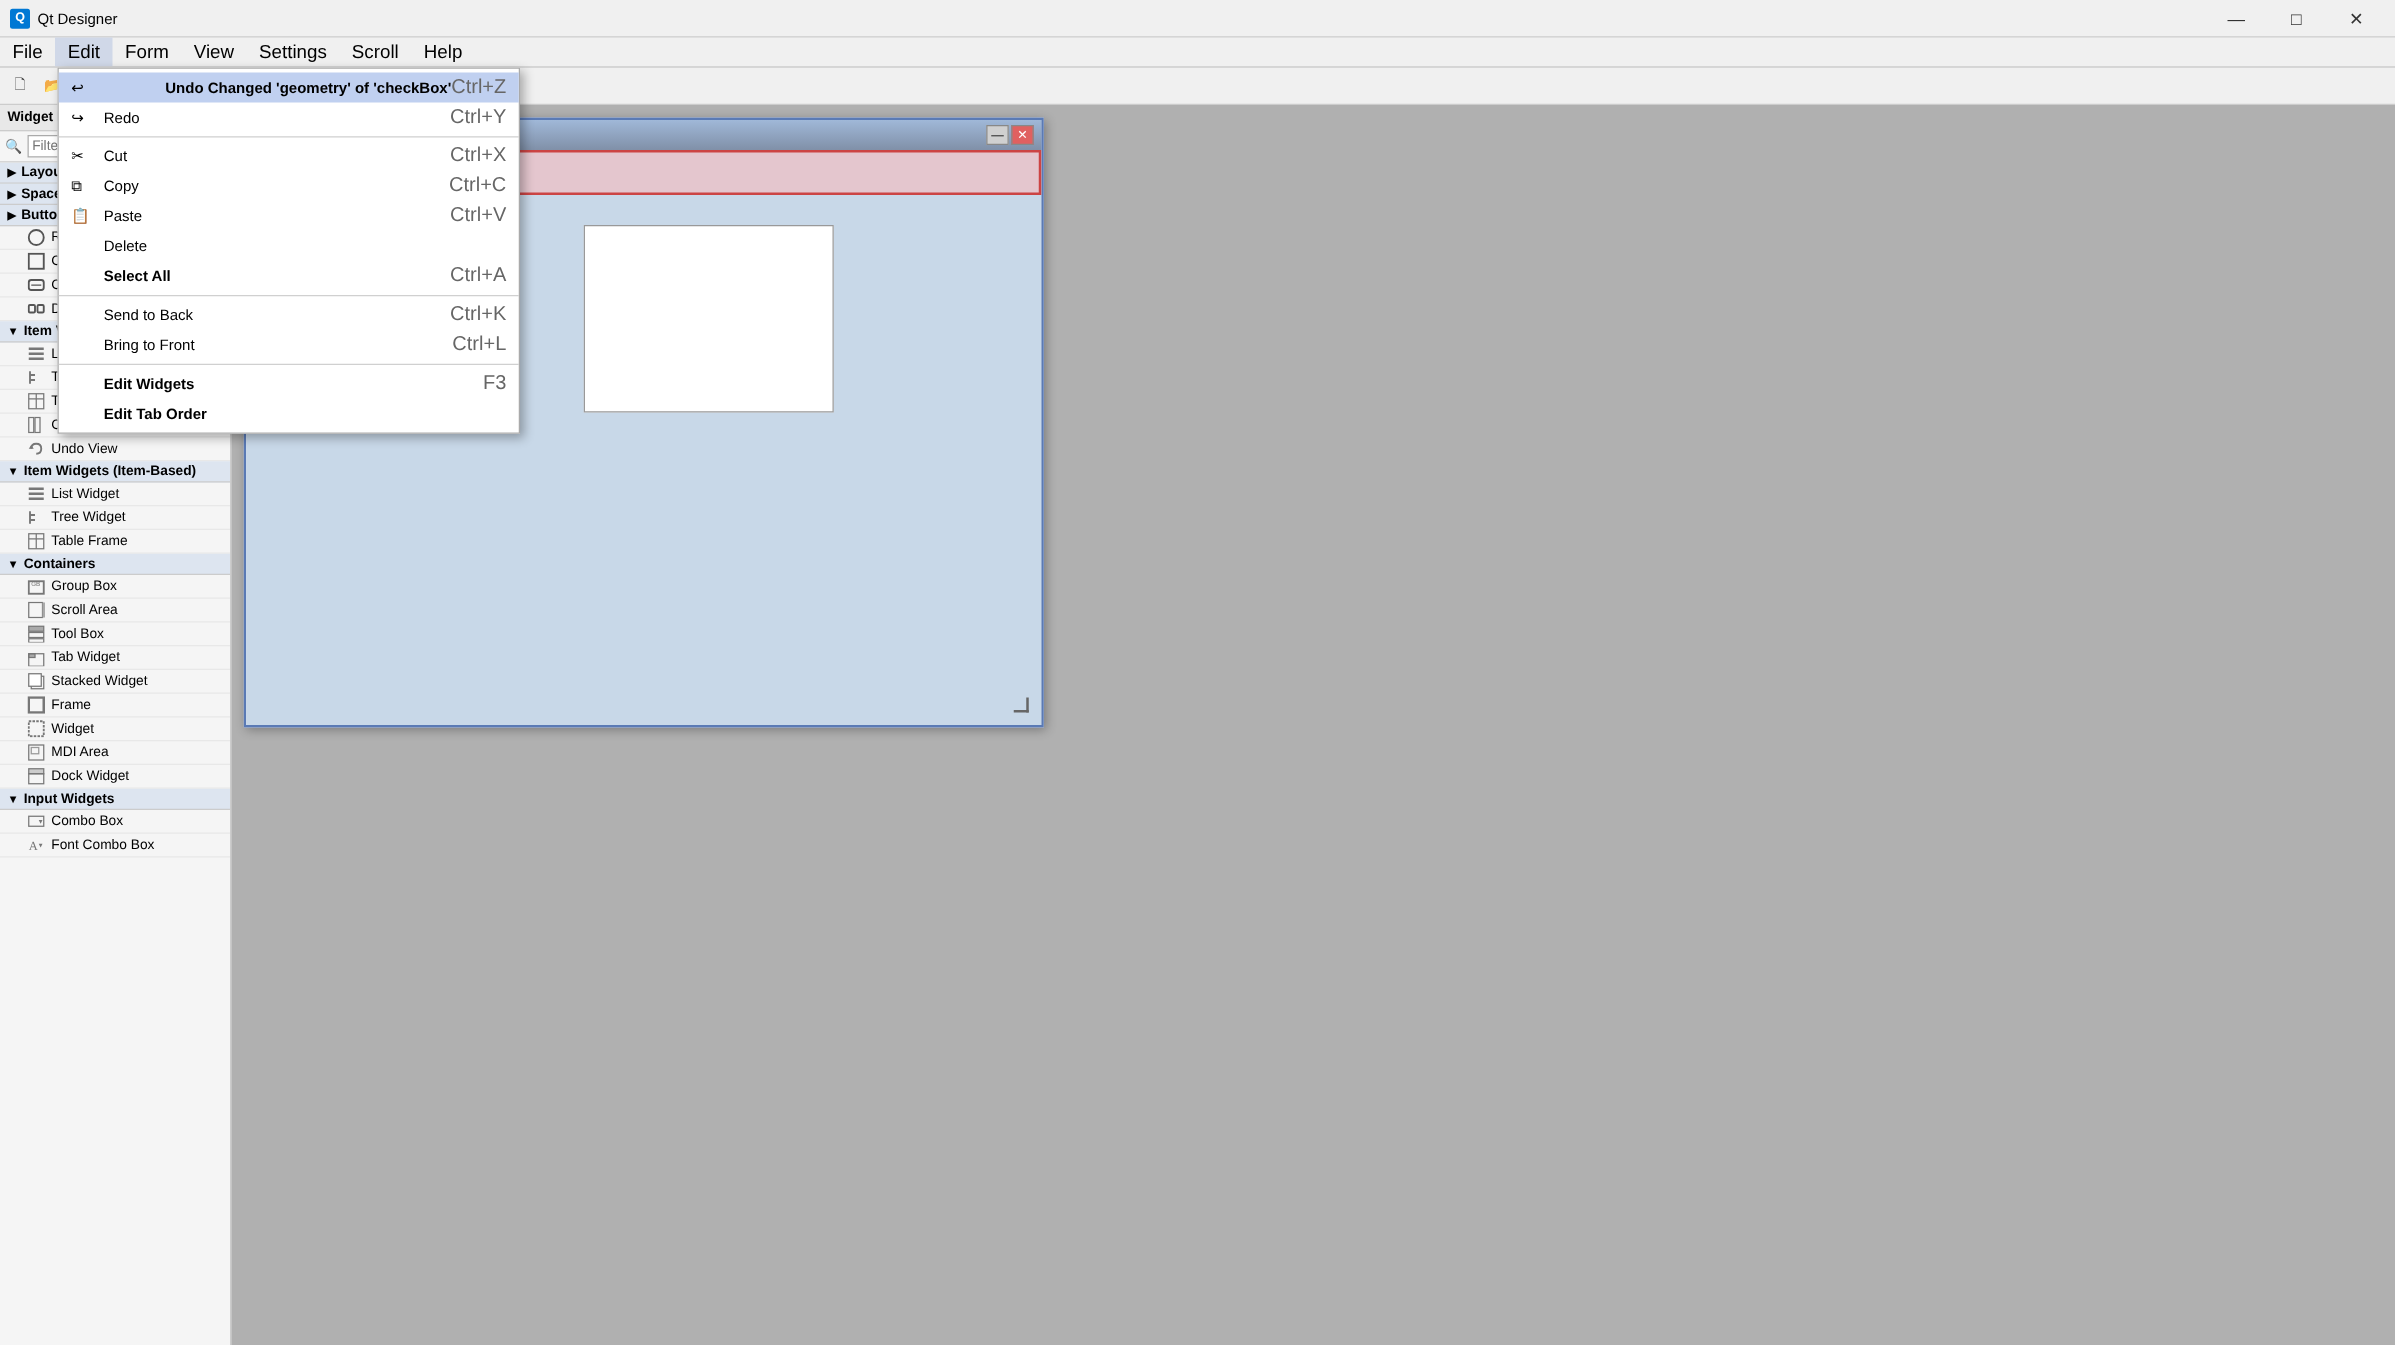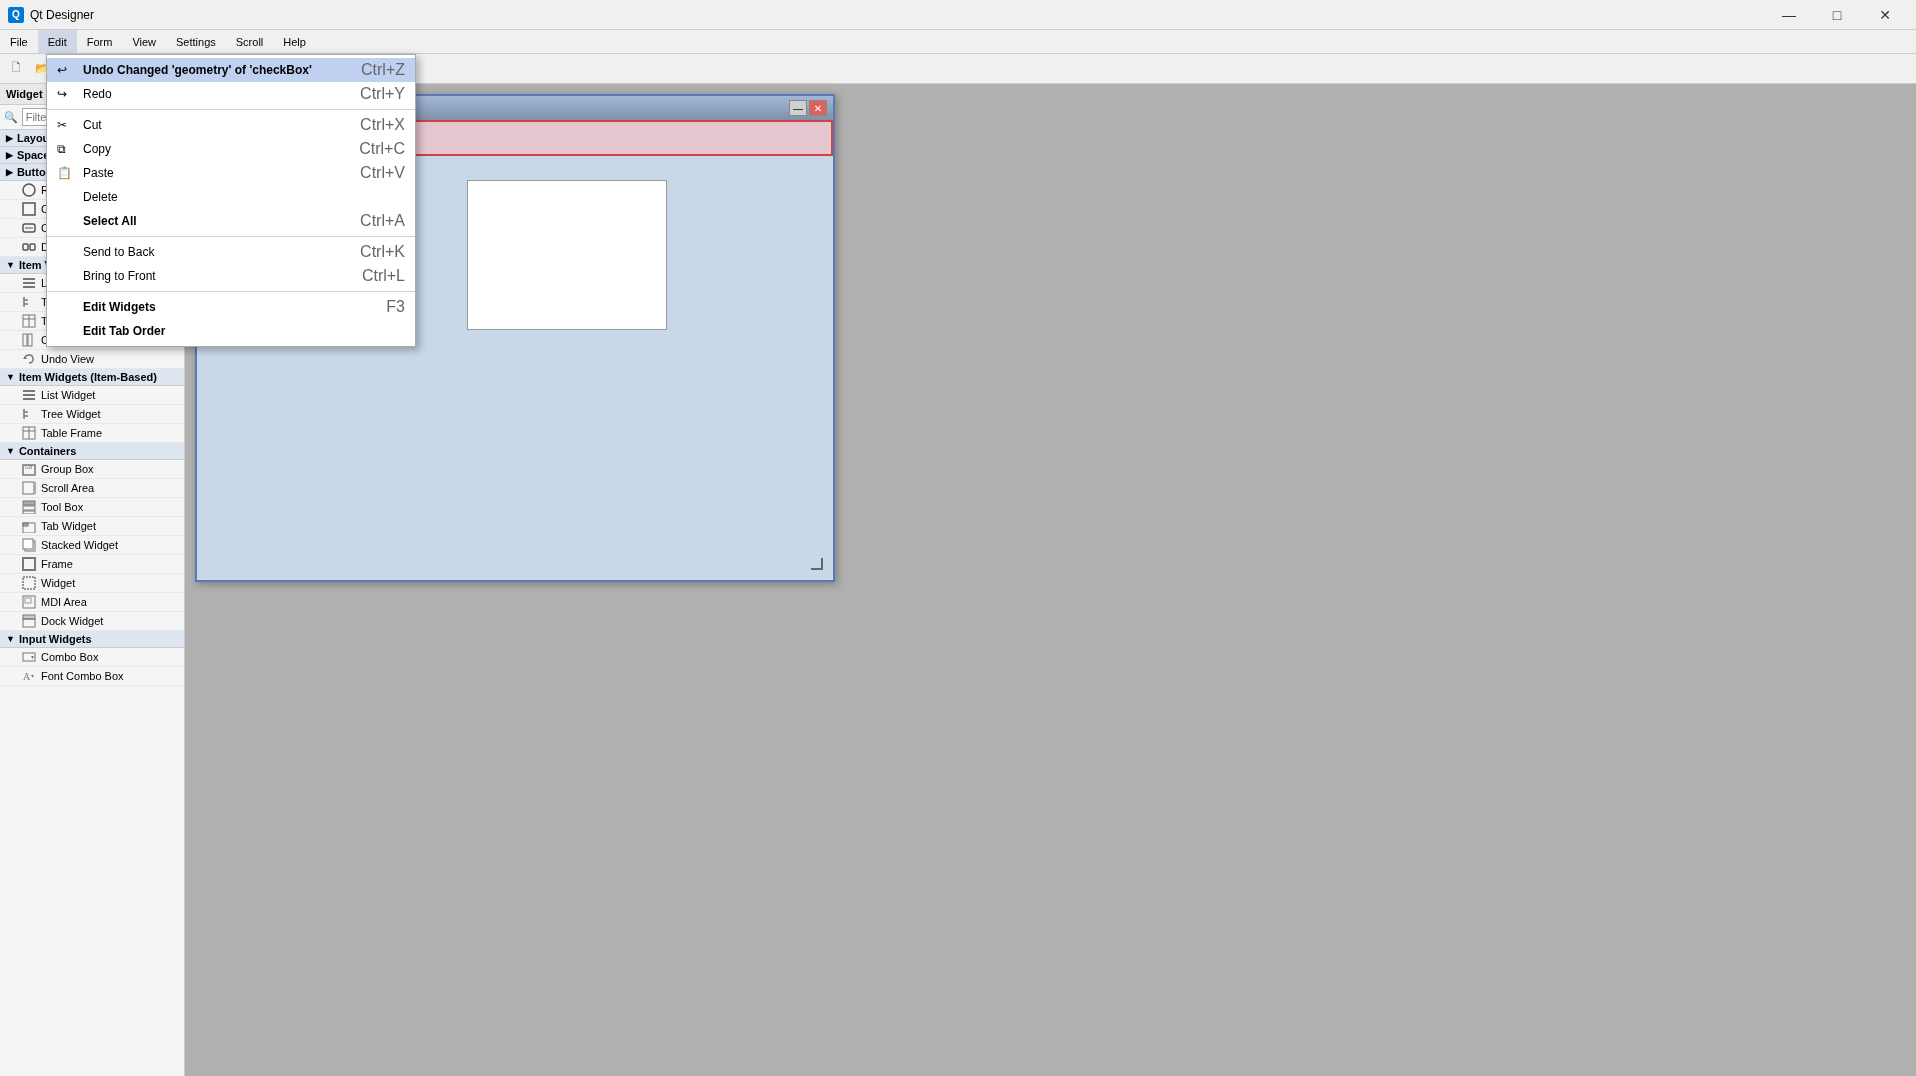"File" .menu-item { font-size: 11px -> 15px }
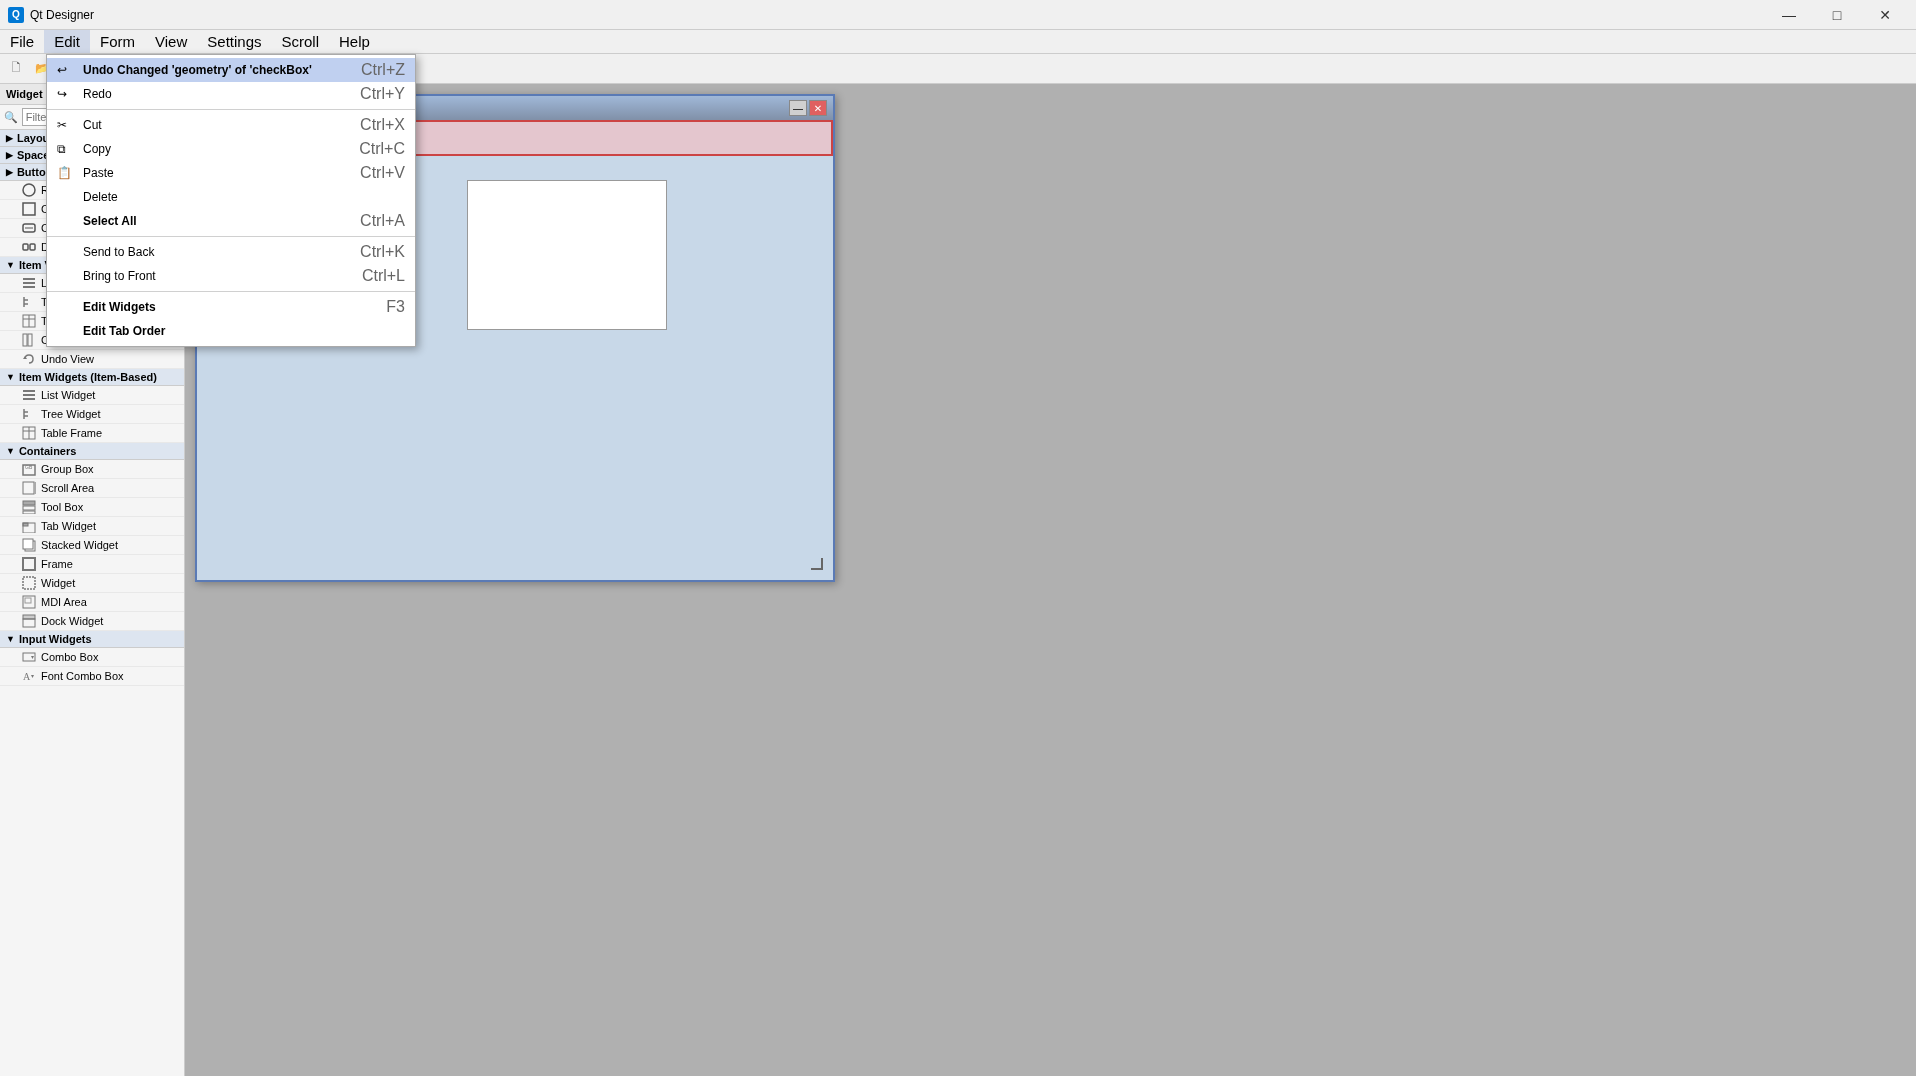"Undo Changed 'geometry' of 'checkBox'" span.menu-entry-label { text-align: none -> right }
